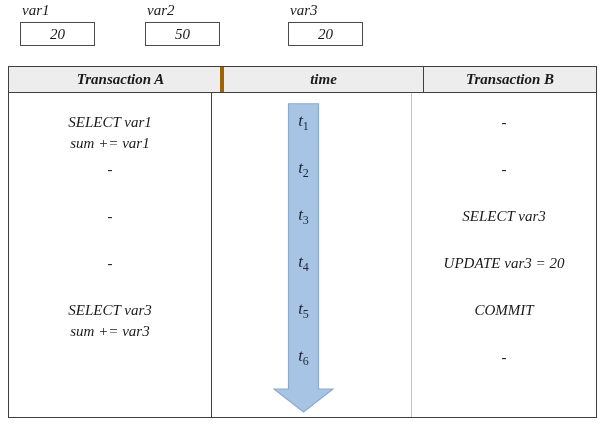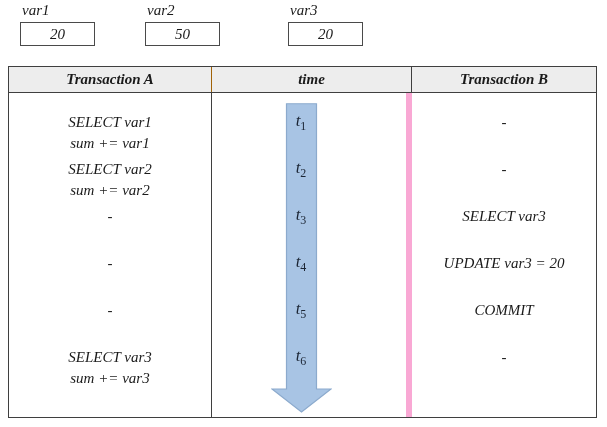"Transaction A" .th-a { border-right: 1px solid #a16207 -> 4px solid #a16207; margin-left: none -> 12px }
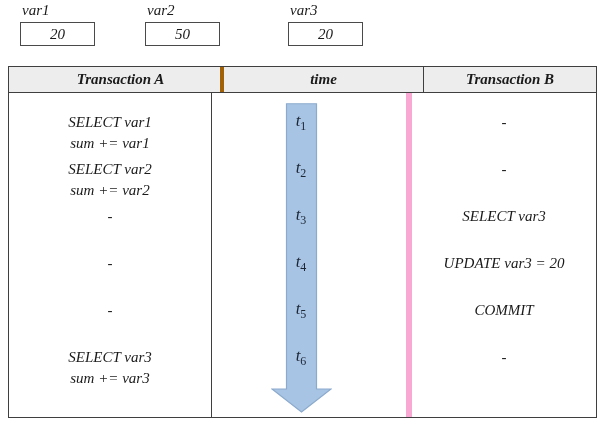"t1" .col-time { border-right: 6px solid #f9a8d4 -> 1px solid #f9a8d4 }
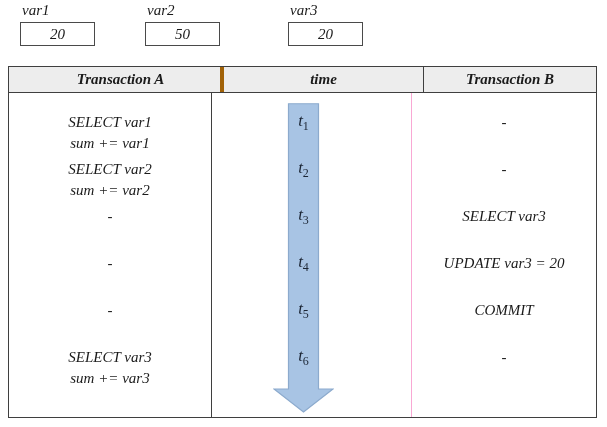"SELECT var2" div.row { html: <div> <div> <div>SELECT var2</div> <div>sum += var2</div> </div> </div> -> none }
